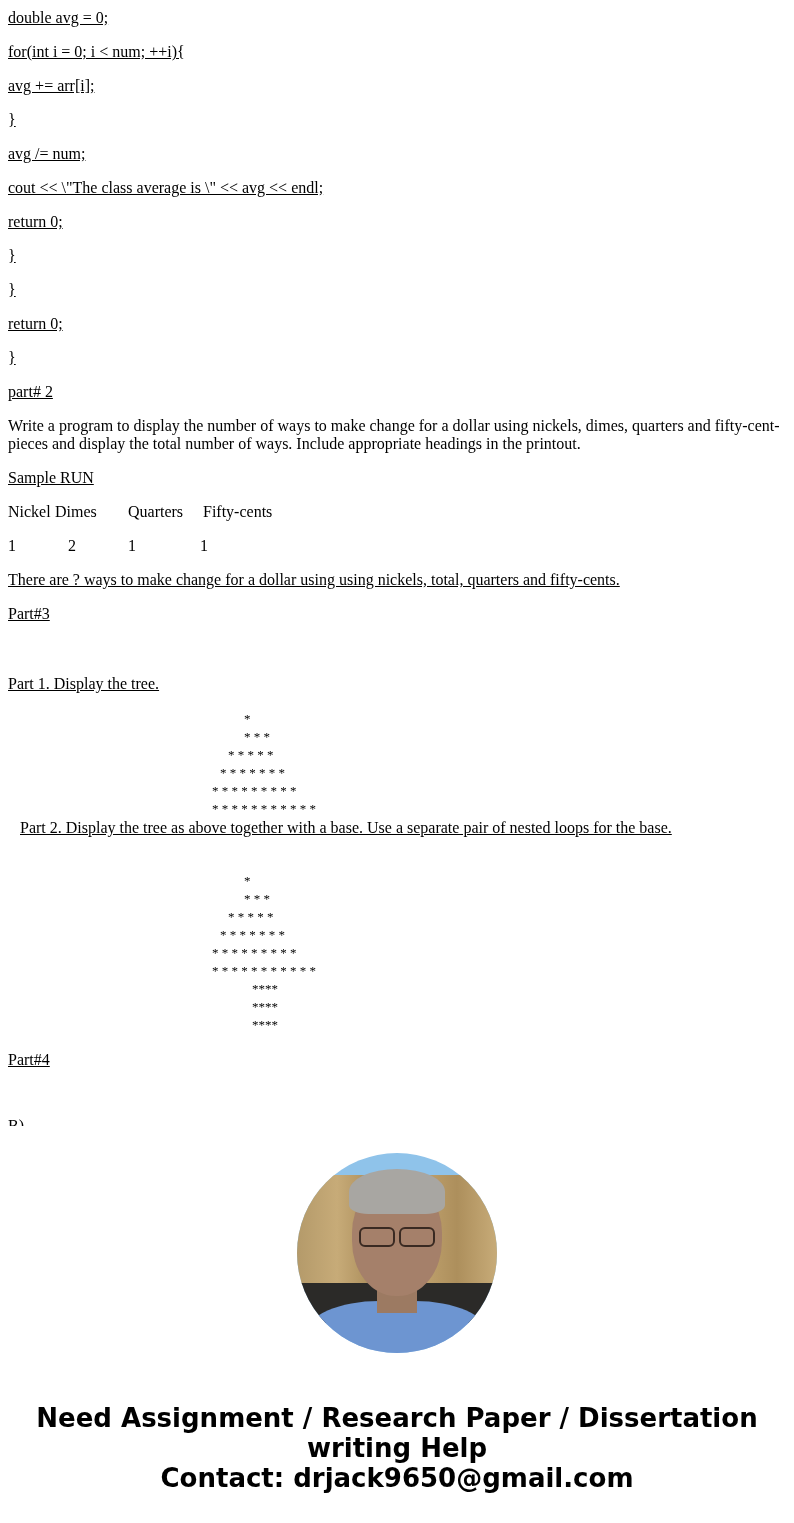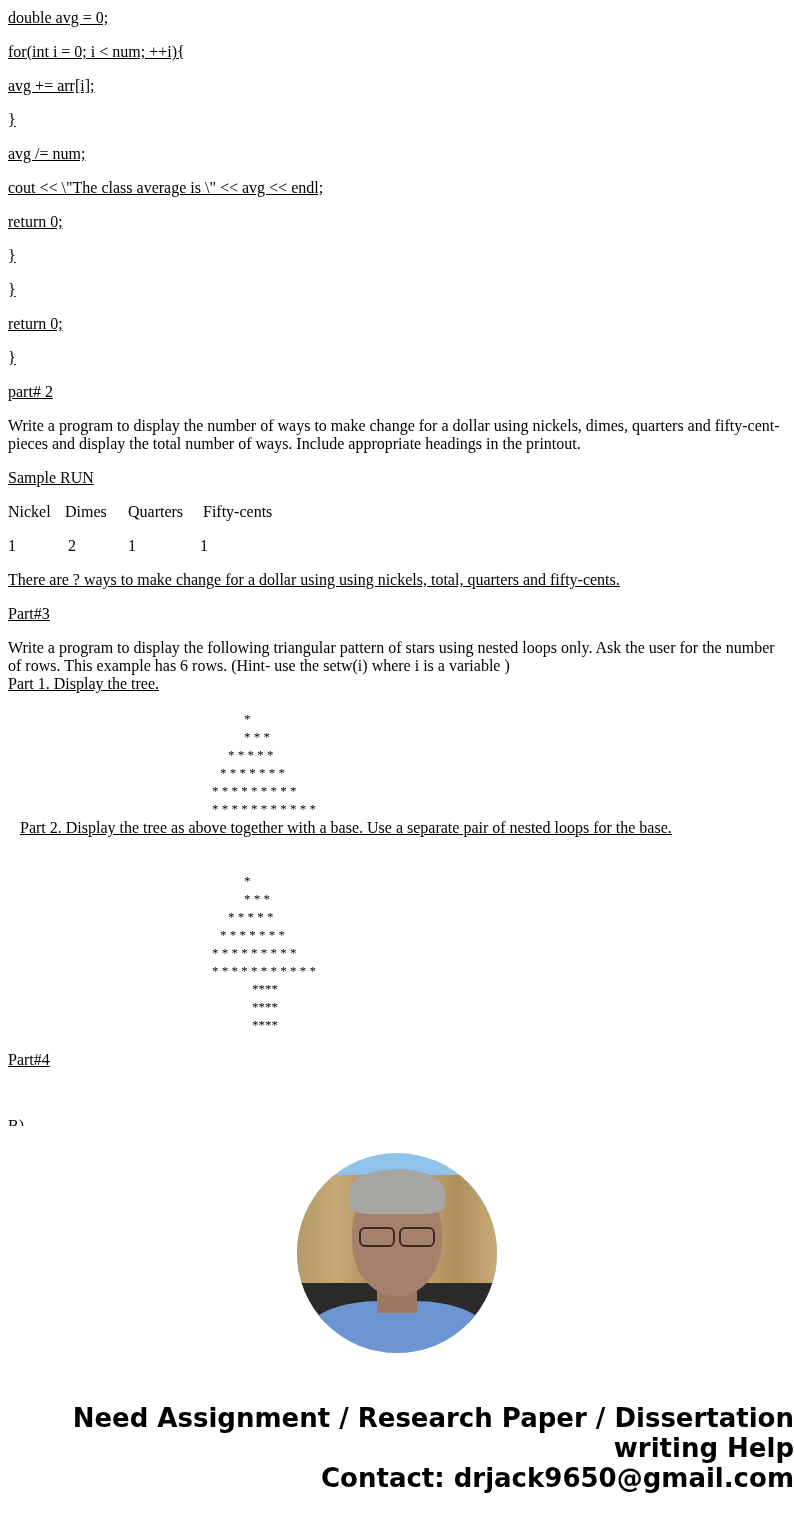"Dimes" div.cell { left: 65px -> 55px }
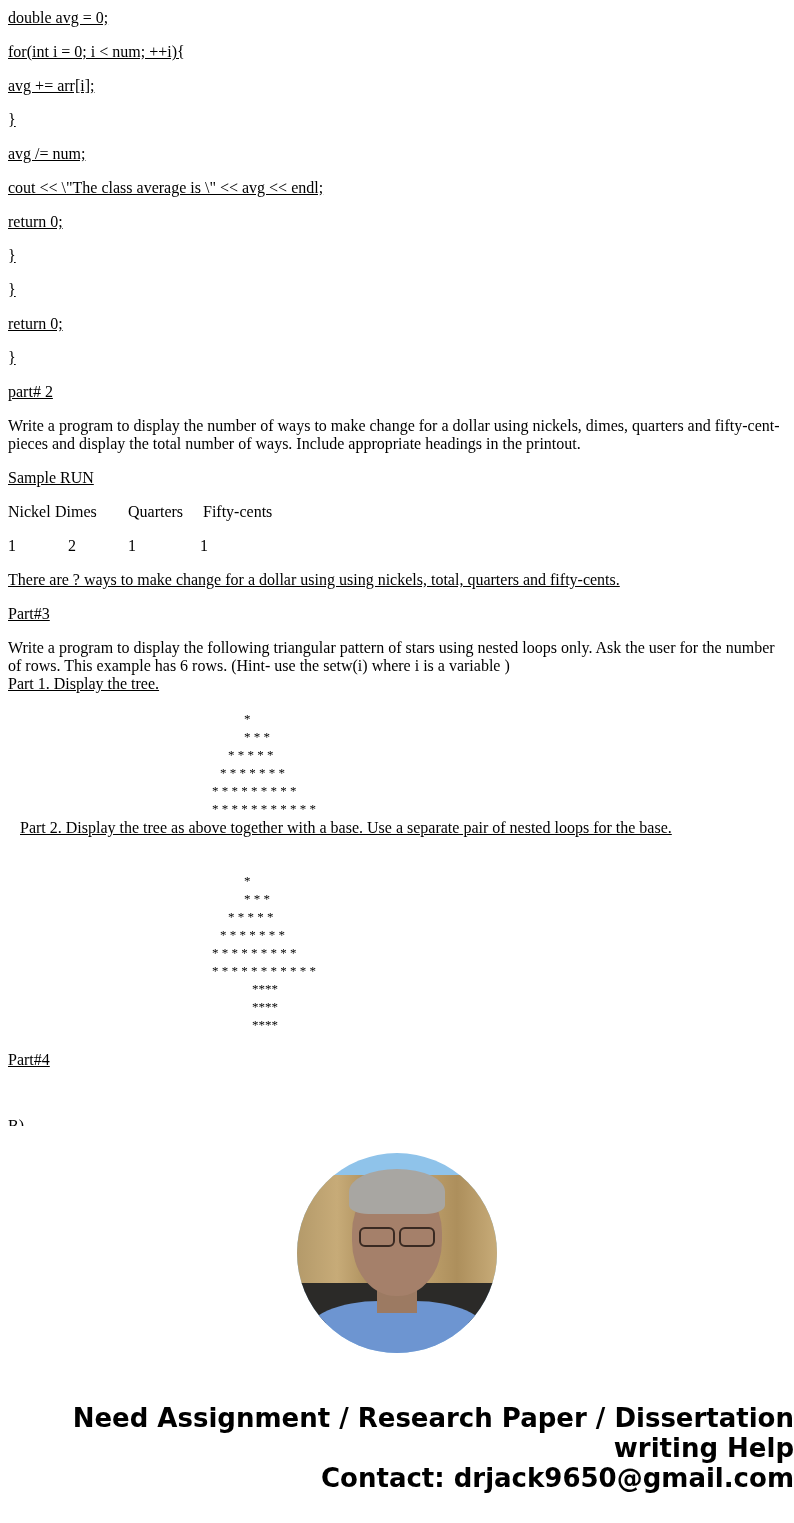"Write a program to display the following" div.para { html: <div>Write a program to display the following triangular pattern of stars using nested loops only. Ask the user for the number of rows. This example has 6 rows. (Hint- use the setw(i) where i is a variable )</div> -> none }
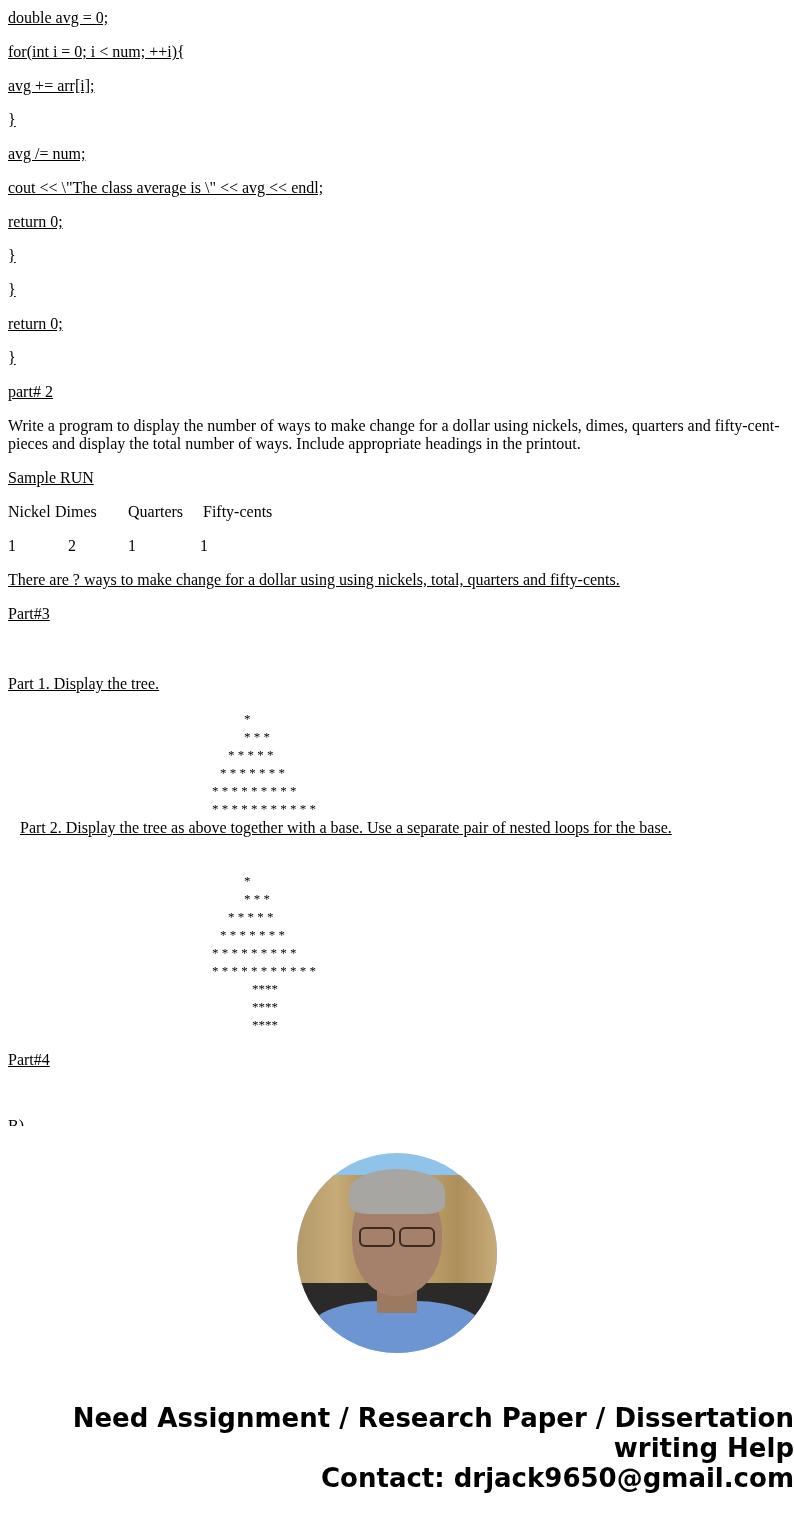"Need Assignment / Research Paper" .promo { text-align: right -> center }
